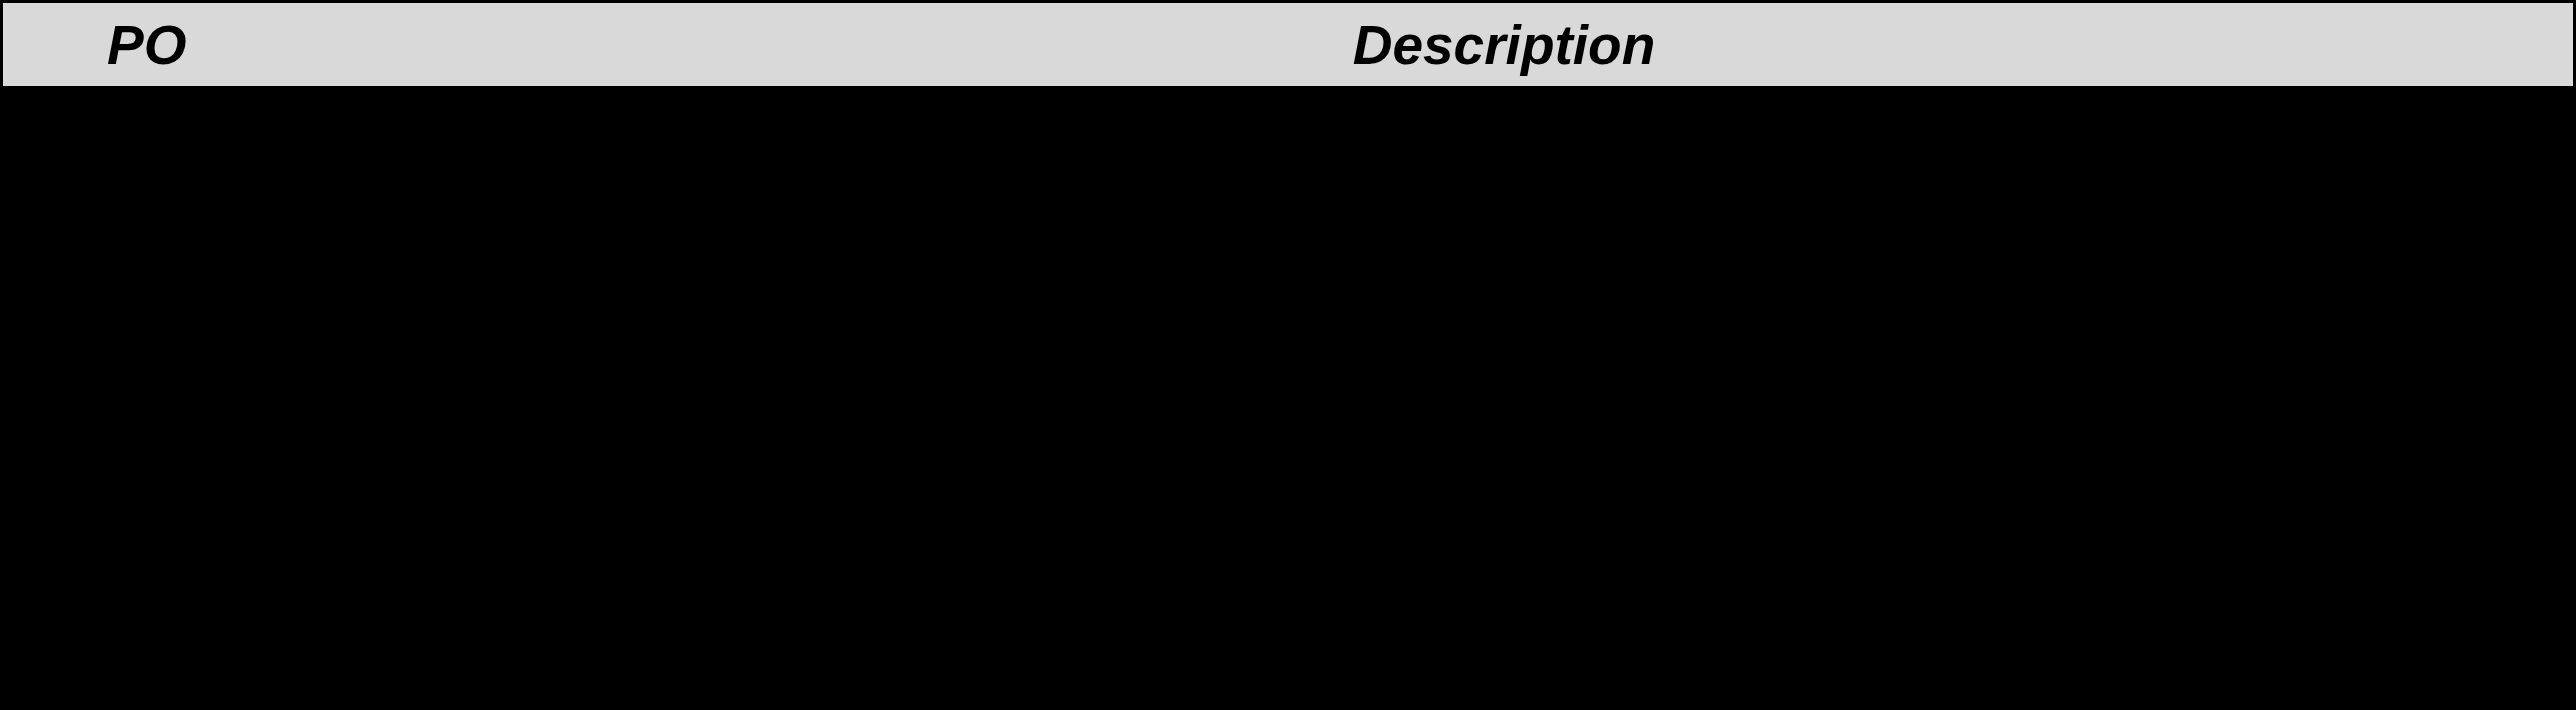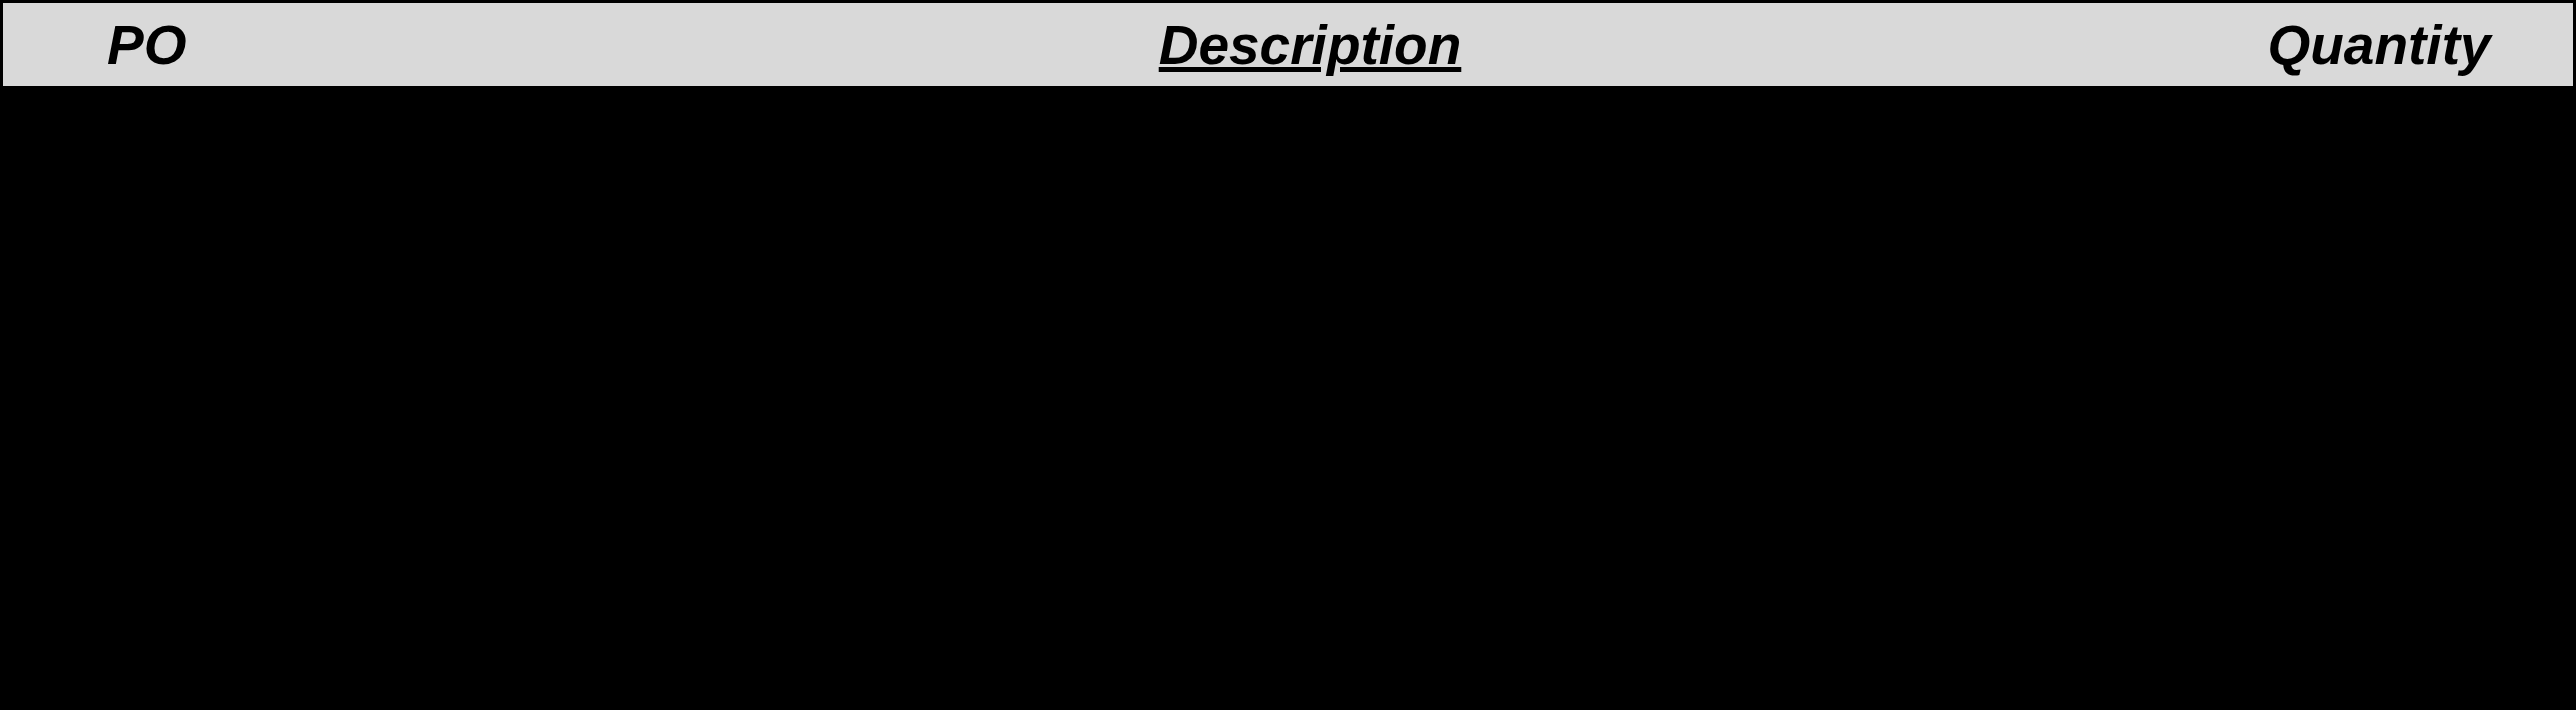"Description" .col-description { text-decoration: underline -> none }
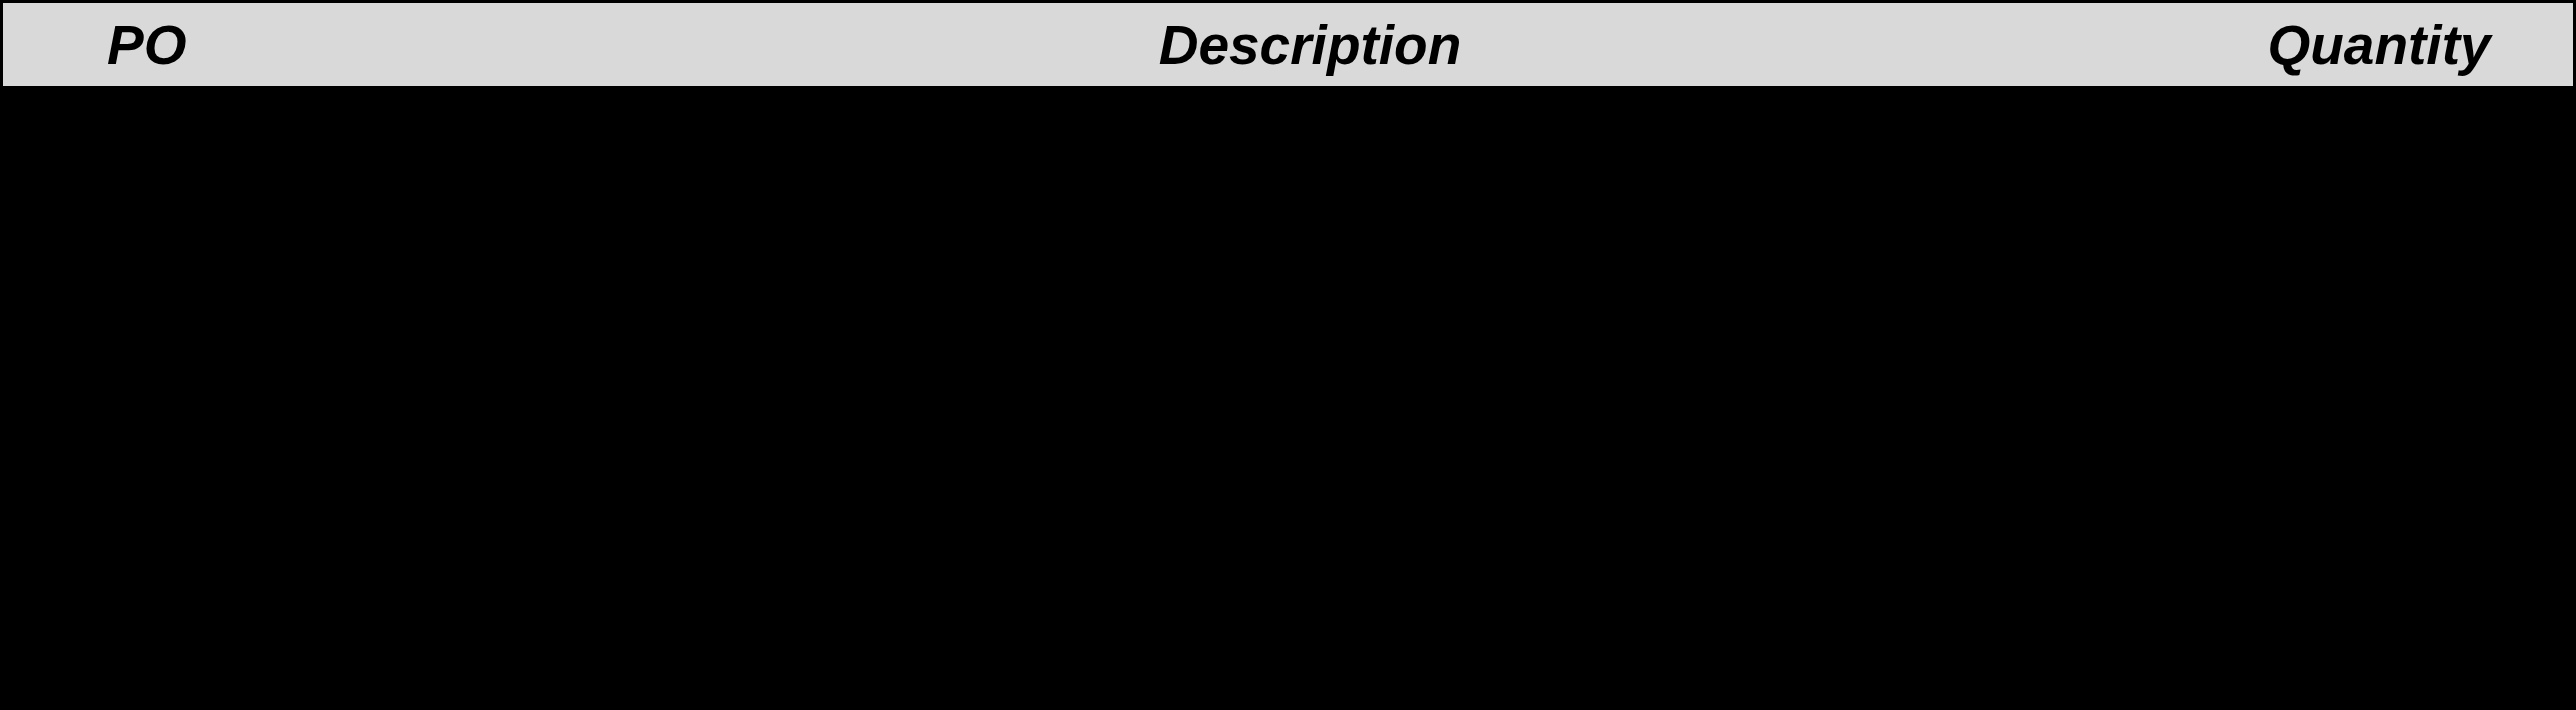"Quantity" div.header-cell { html: <div>Quantity</div> -> none }
